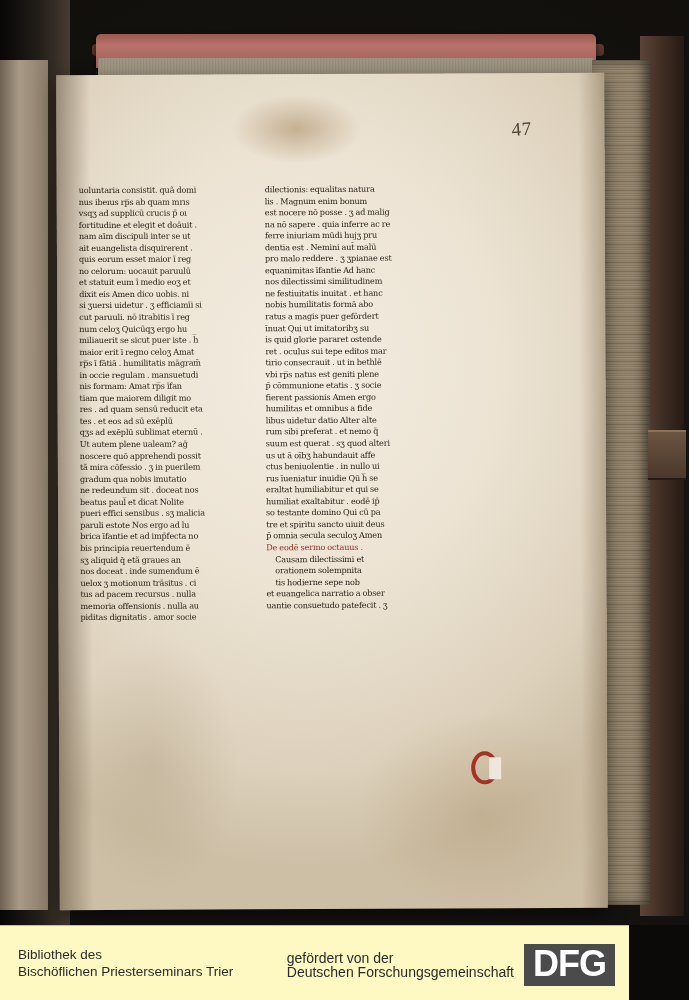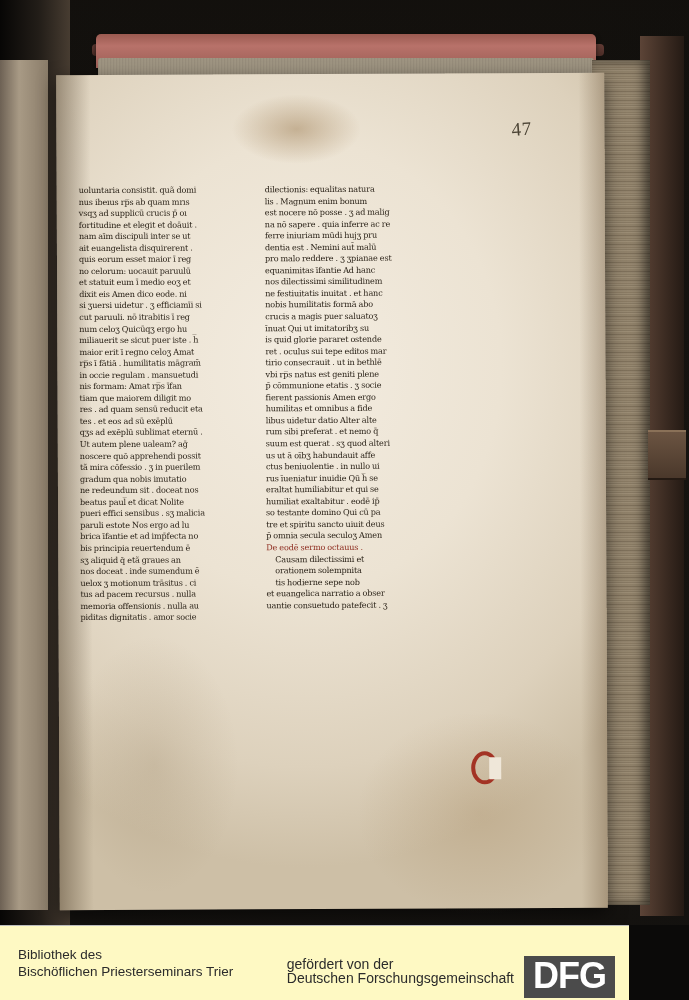"dixit eis Amen dico eode." span.ln { text: eode -> uobis }
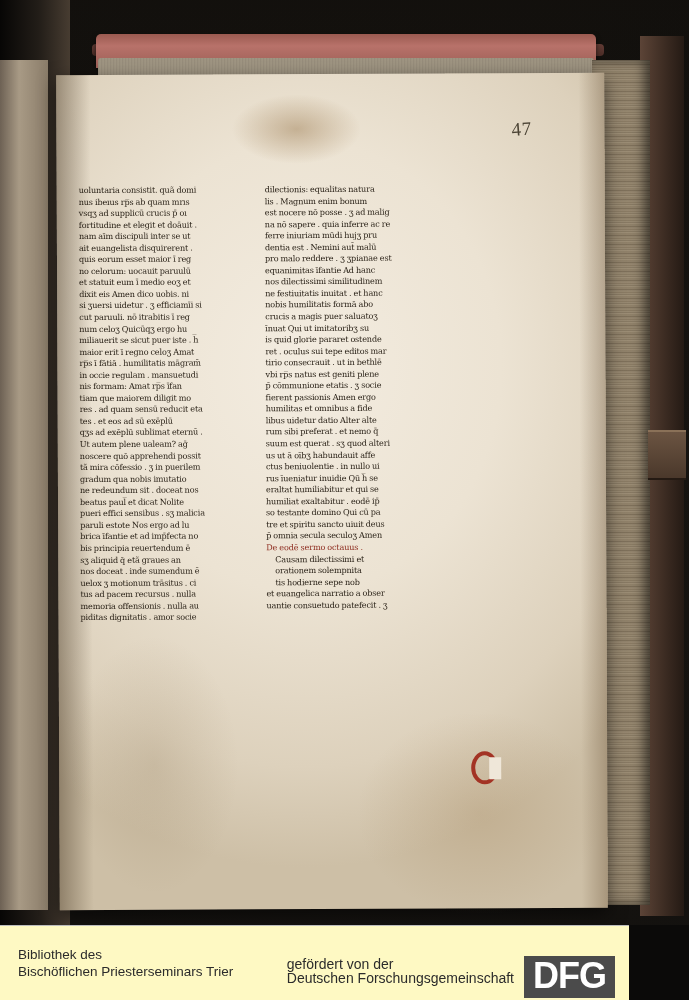"crucis a magis puer saluatoʒ" span.ln { text: crucis a magis puer saluatoʒ -> ratus a magis puer gefördert }
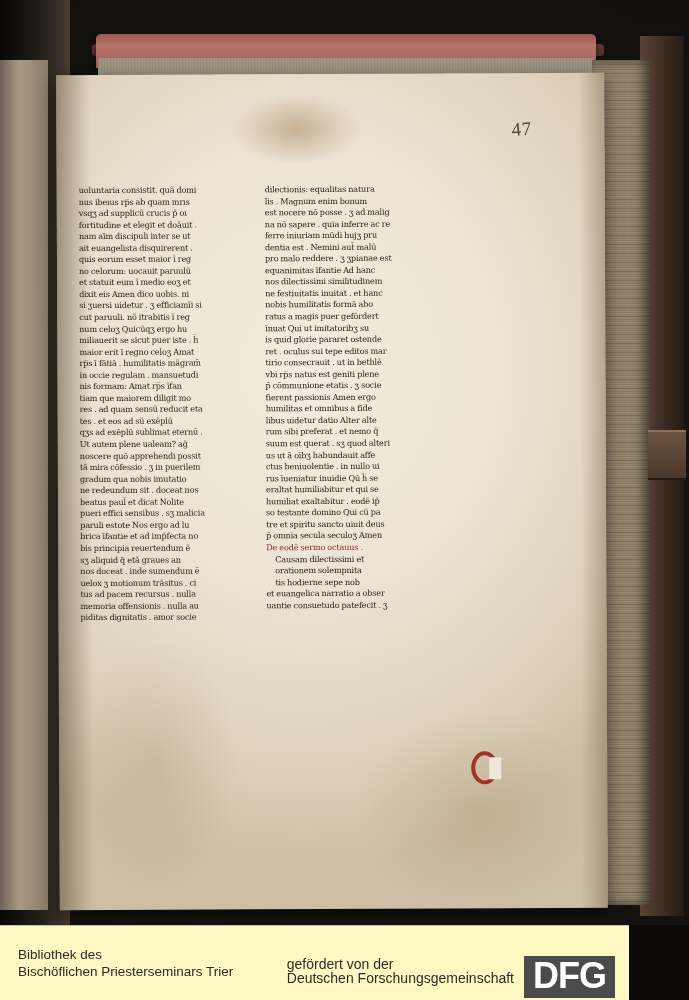"DFG" .dfg-logo { margin-top: 12px -> none }
